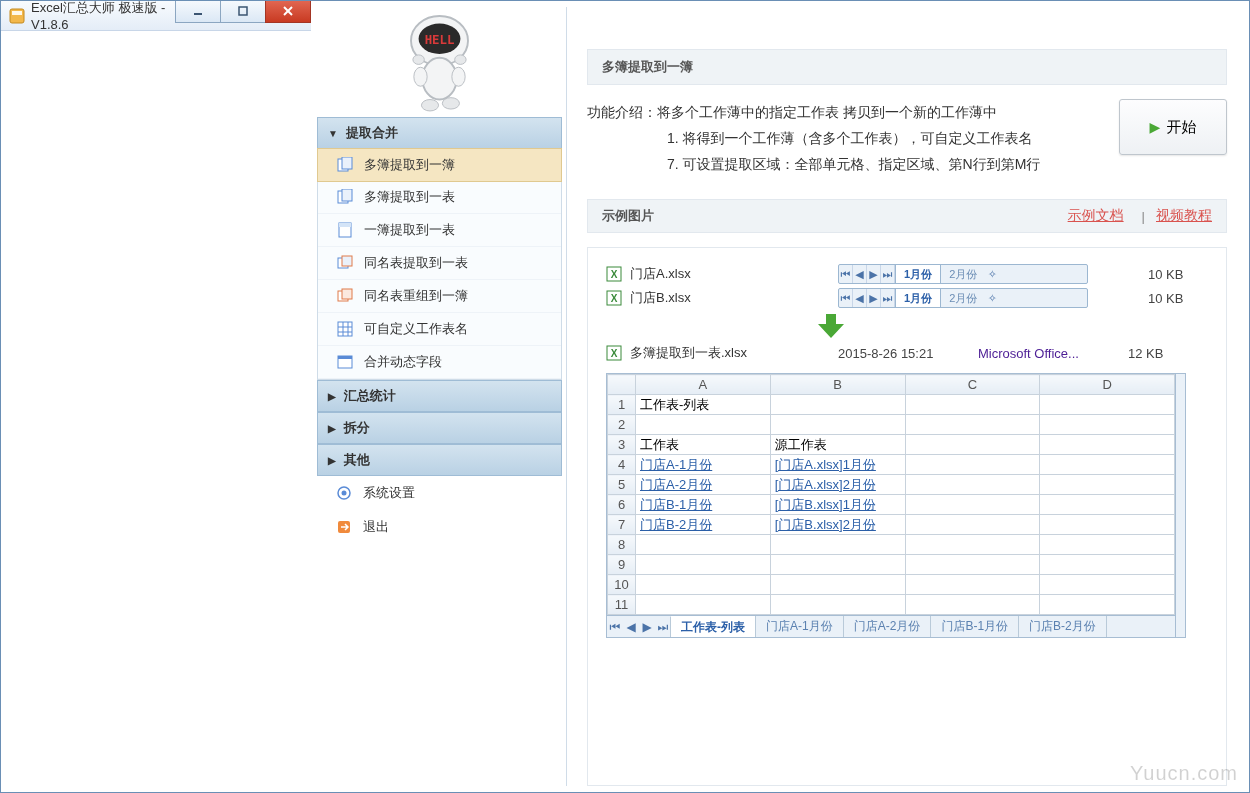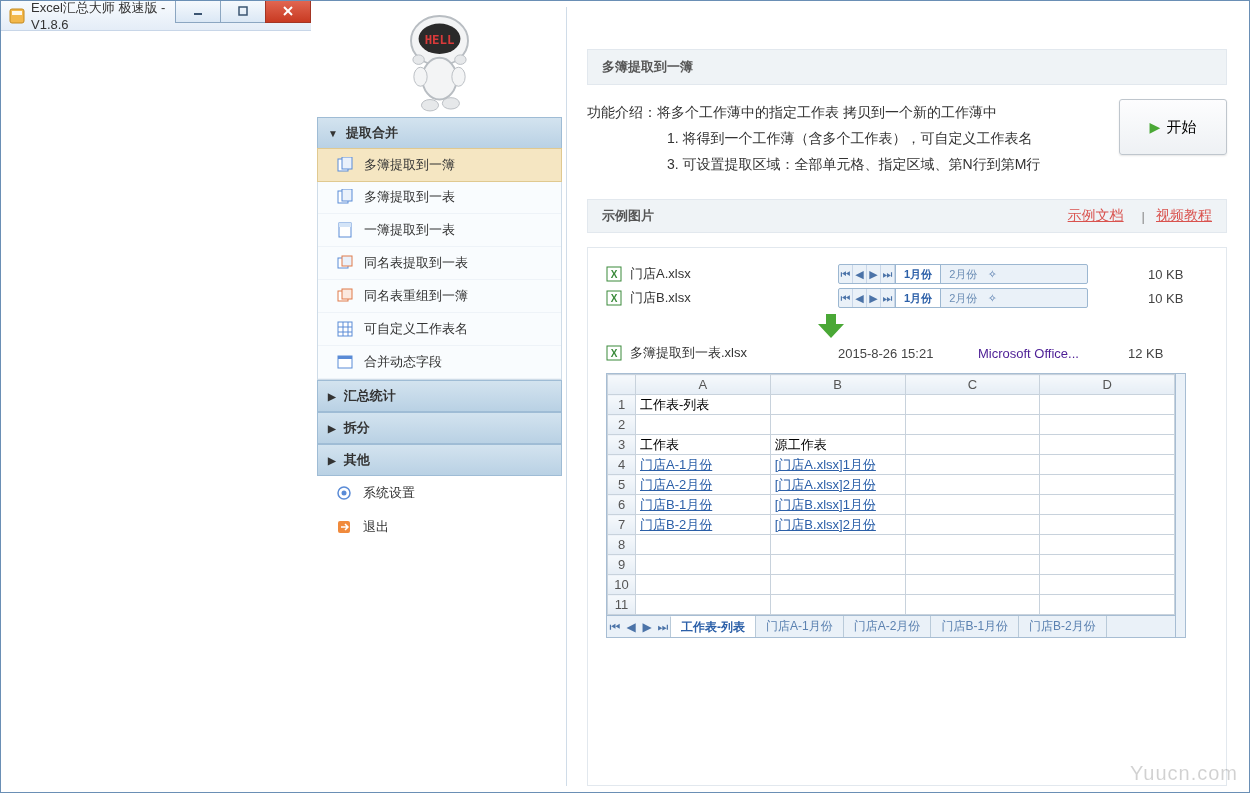"3. 可设置提取区域：全部单元格、指定区域、第N行到第M行" div.sub { text: 3 -> 7 }
